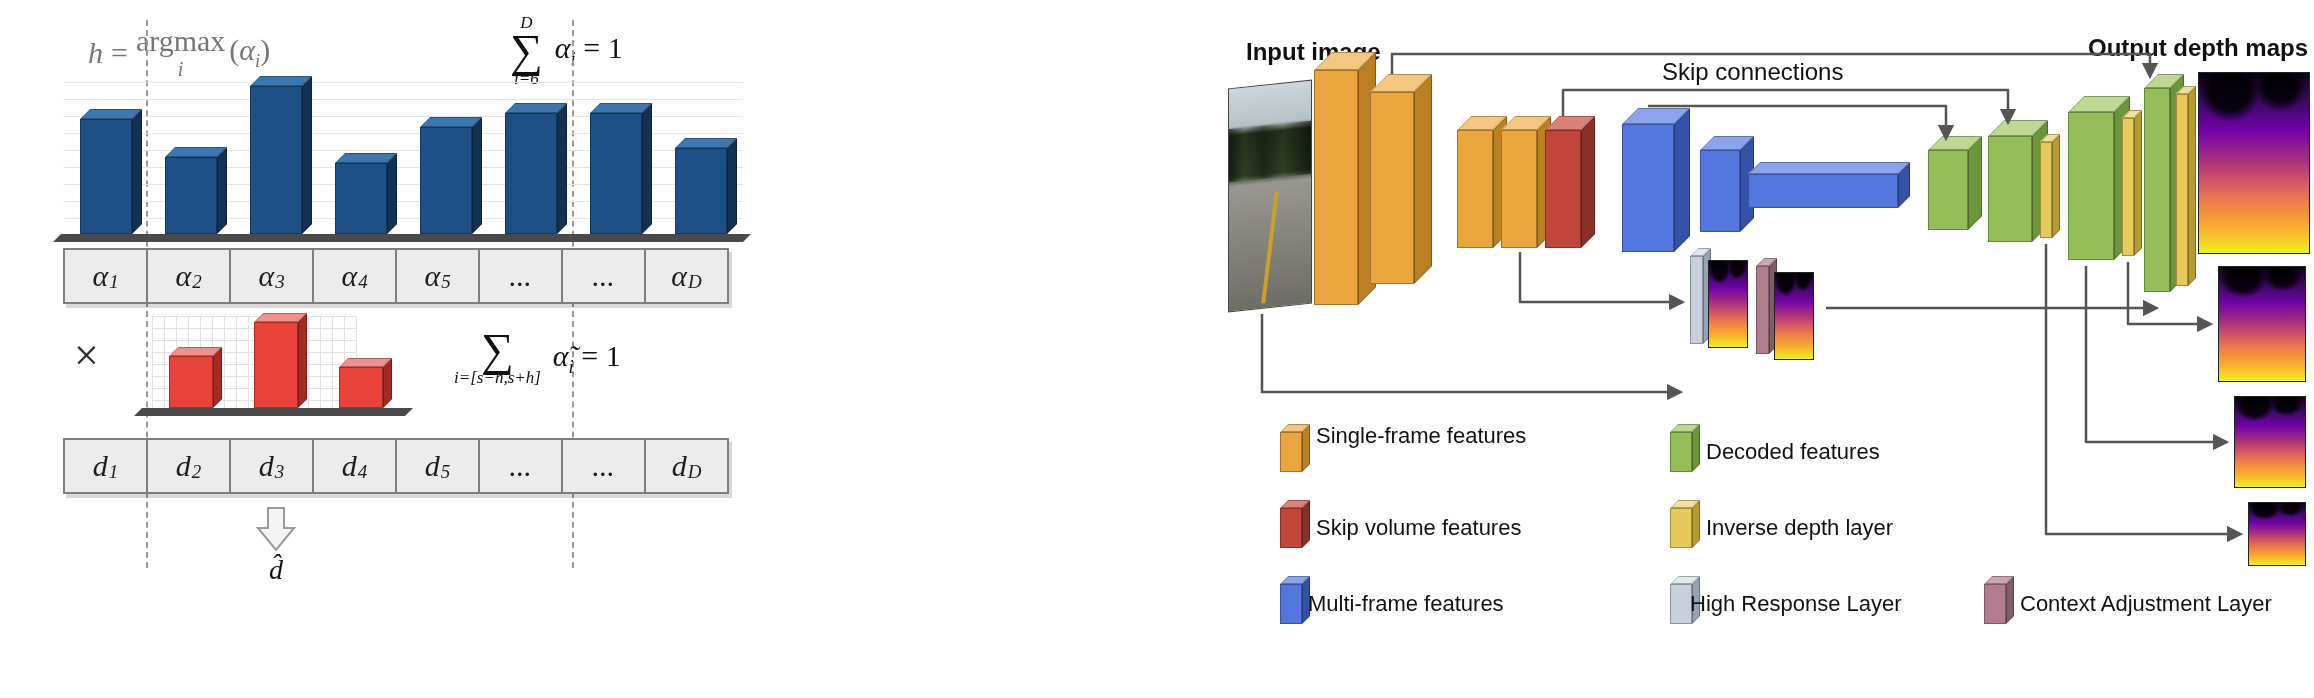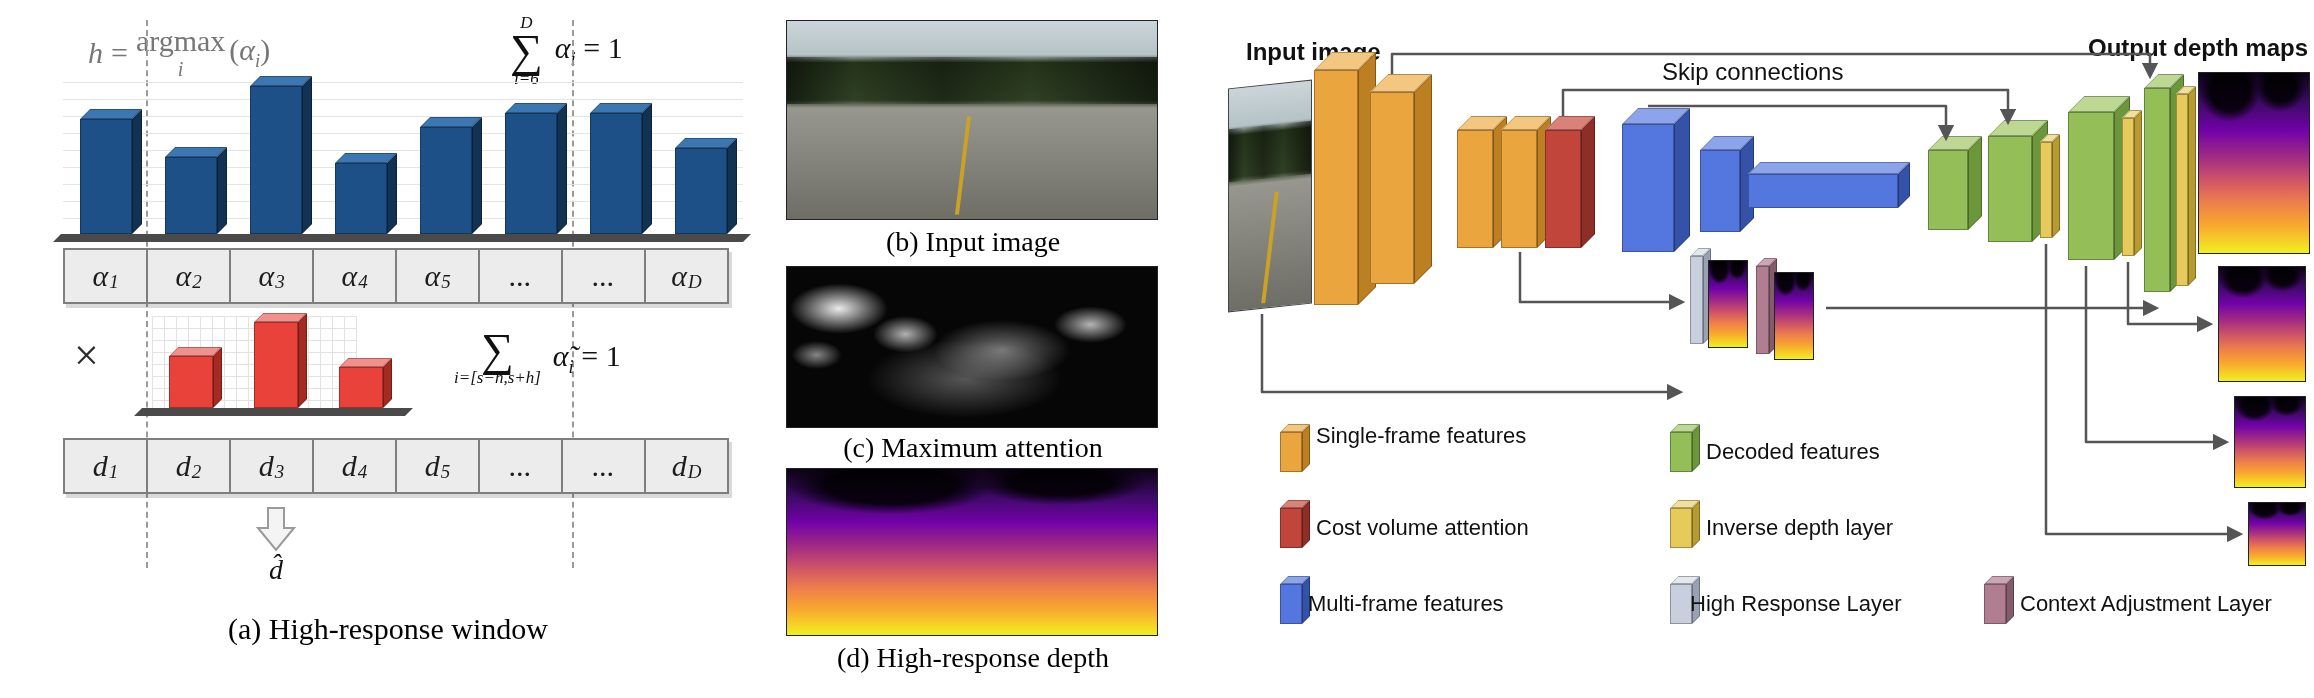"(b) Input image" div.panel { html: <div> <div></div> <div>(b) Input image</div> <div></div> <div>(c) Maximum attention</div> <div></div> <div>(d) High-response depth</div> </div> -> none }
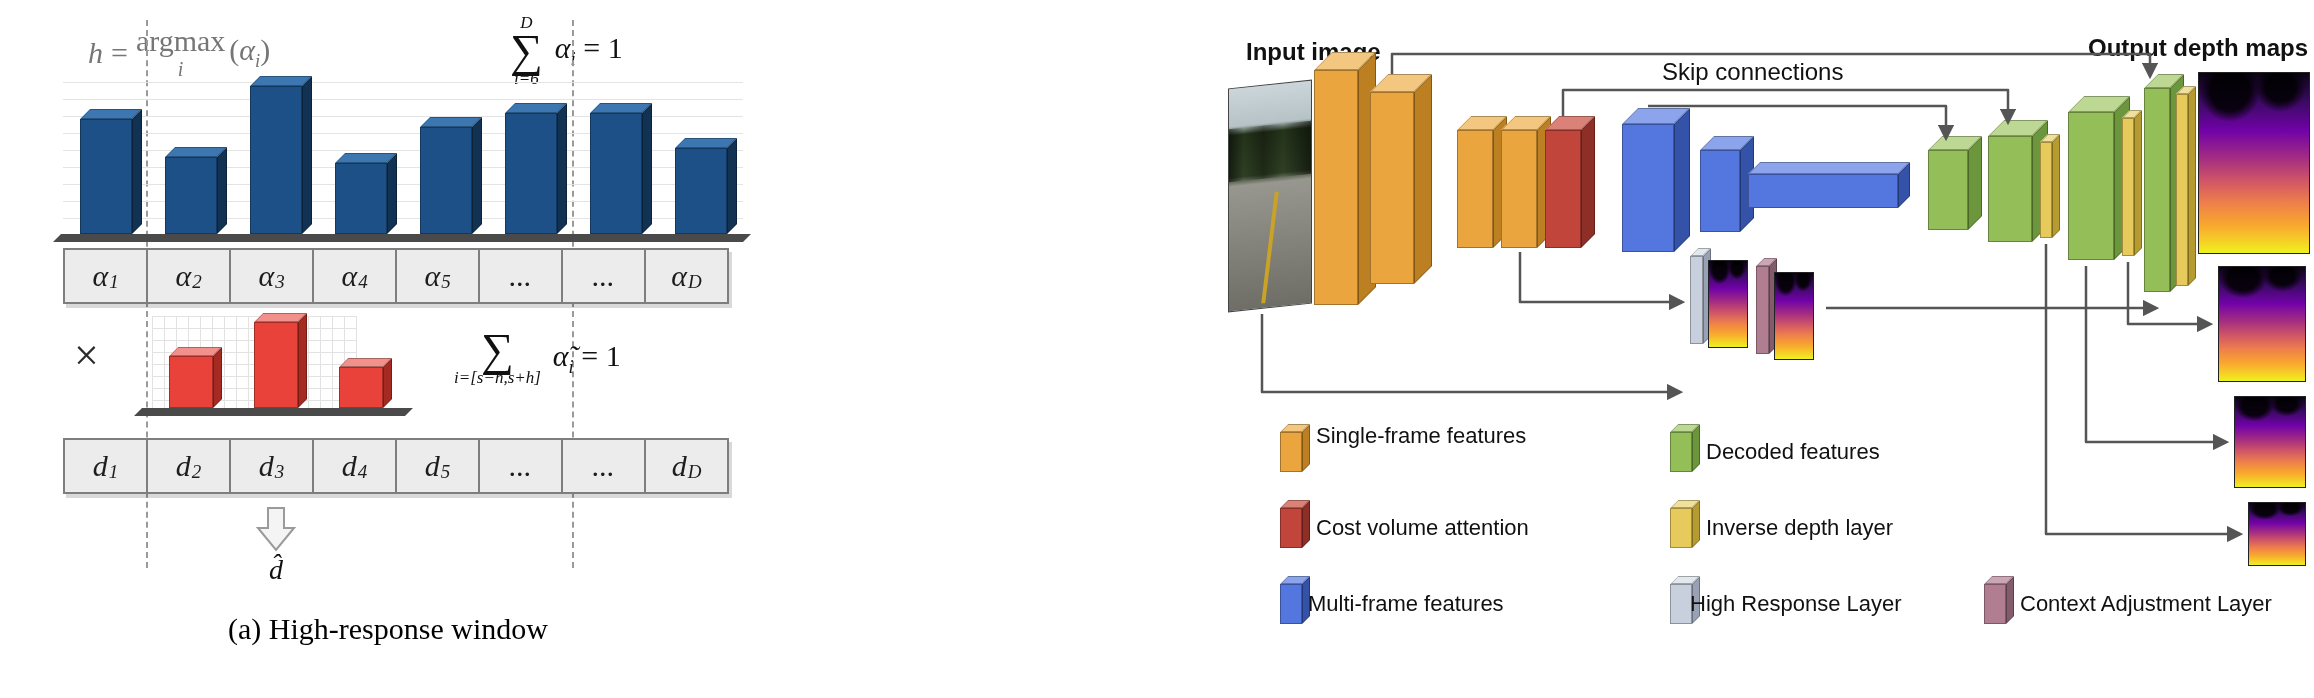"Cost volume attention" div.lgd-label { text: Cost volume attention -> Skip volume features }
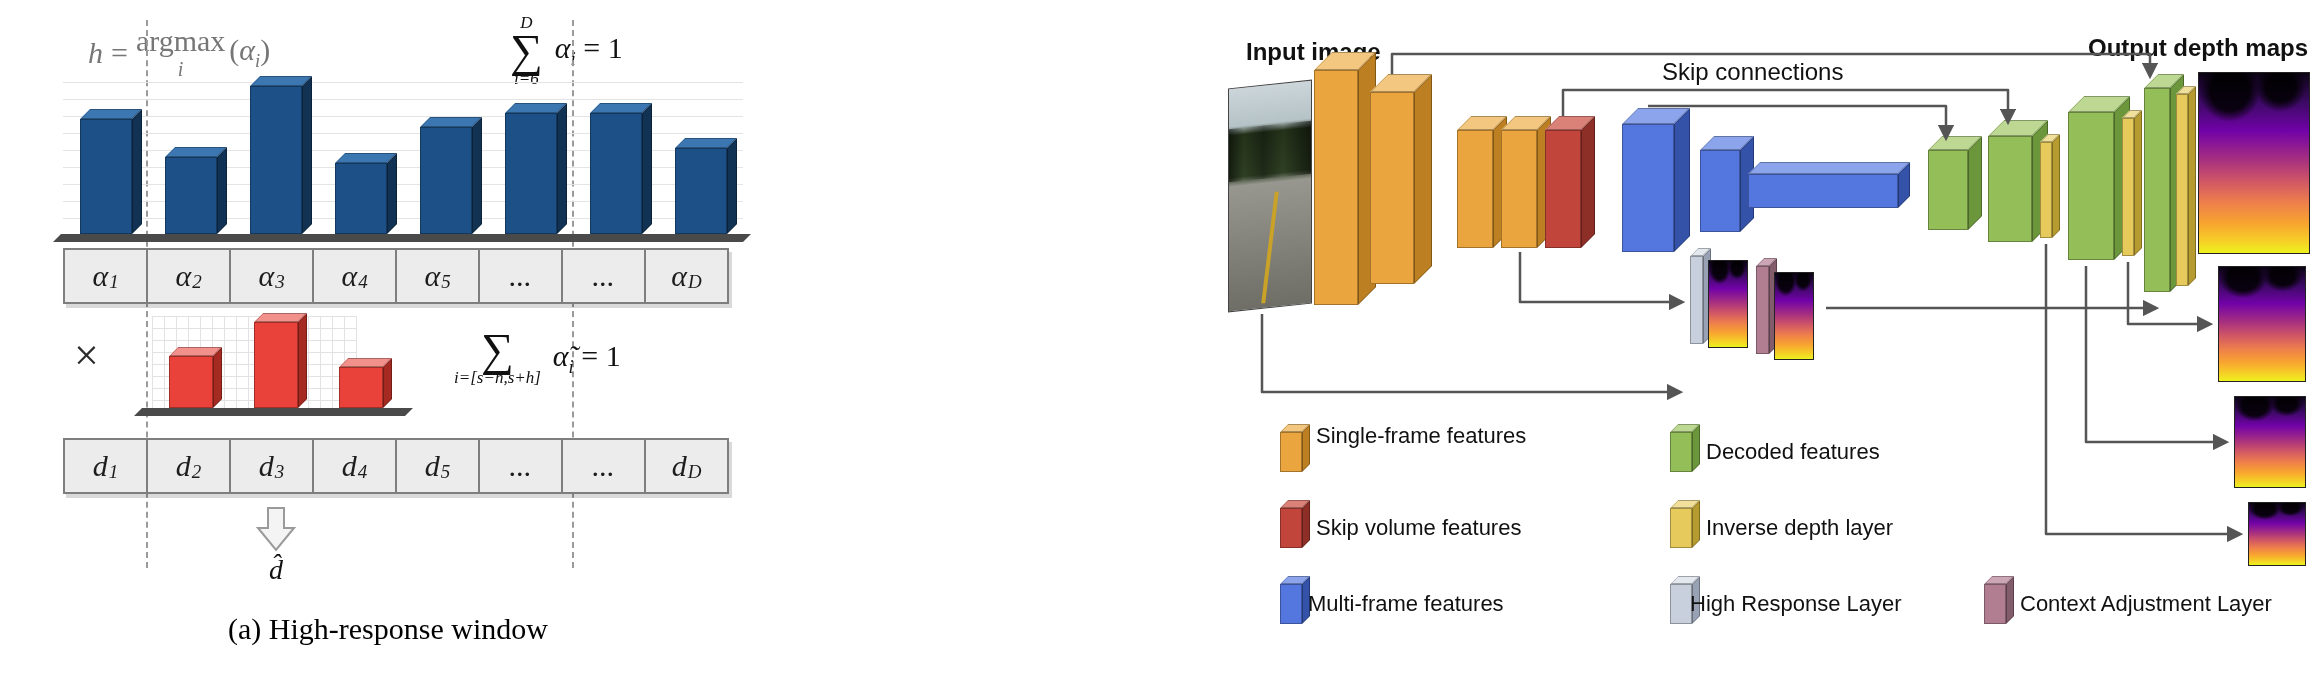"(a) High-response window" div.cap { html: <div>(a) High-response window</div> -> none }
